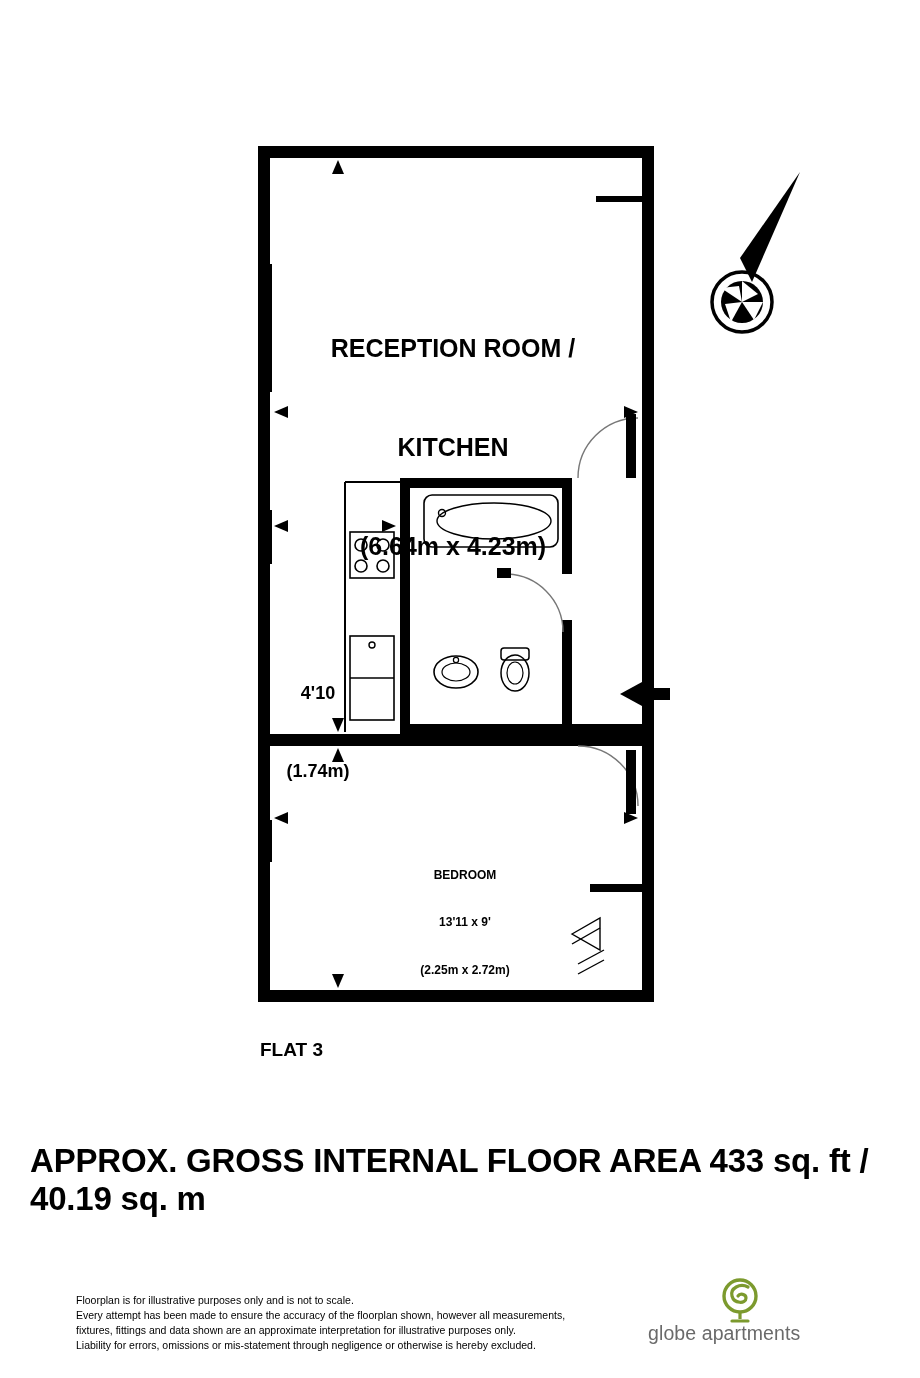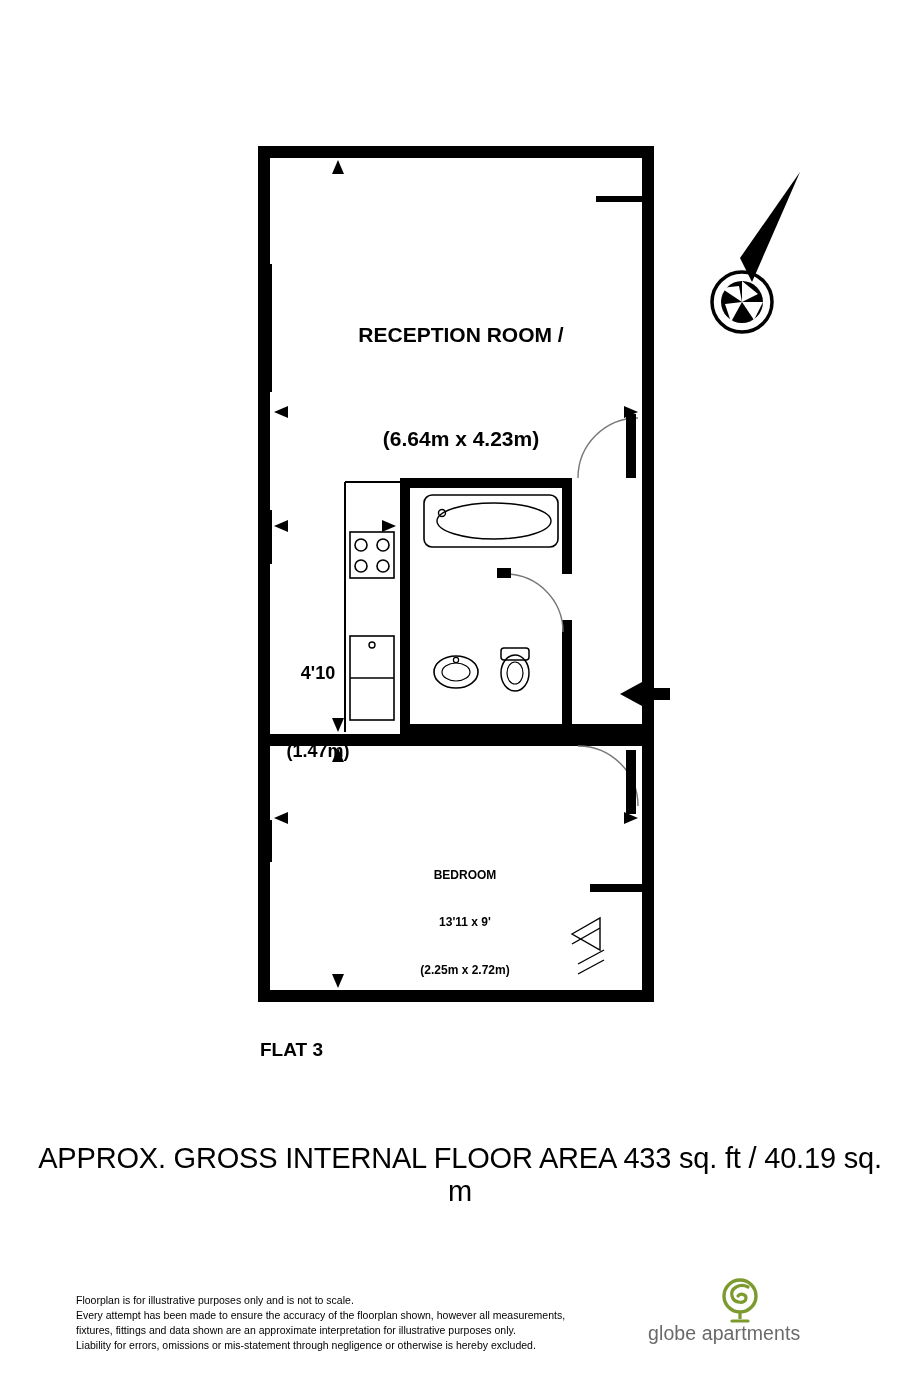"RECEPTION ROOM /" #reception-label { font-size: 21px -> 25px; left: 296px -> 288px }
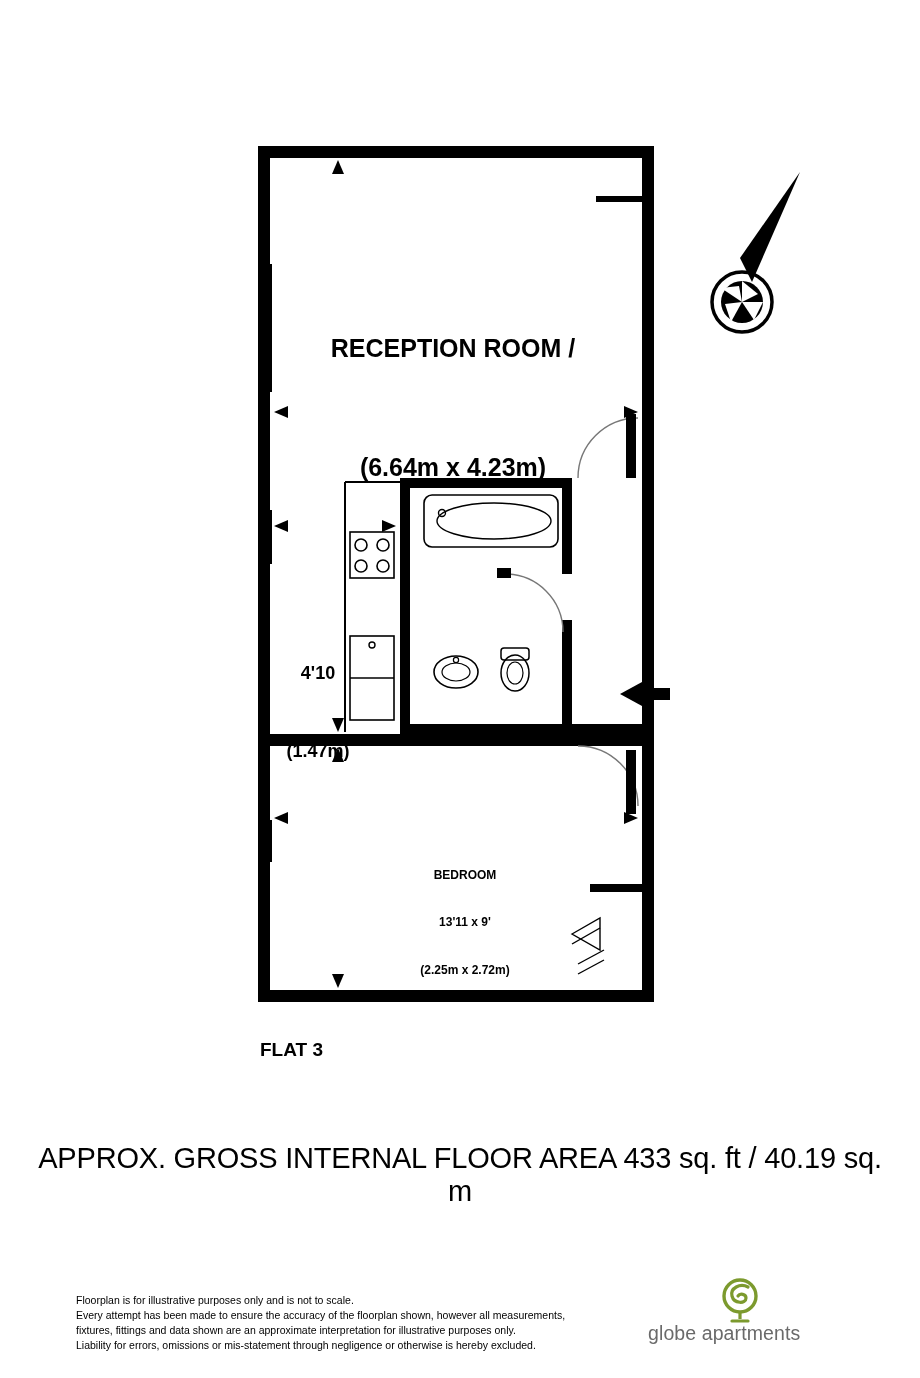"KITCHEN" span.room-line-2 { html: none -> <span>KITCHEN</span> }
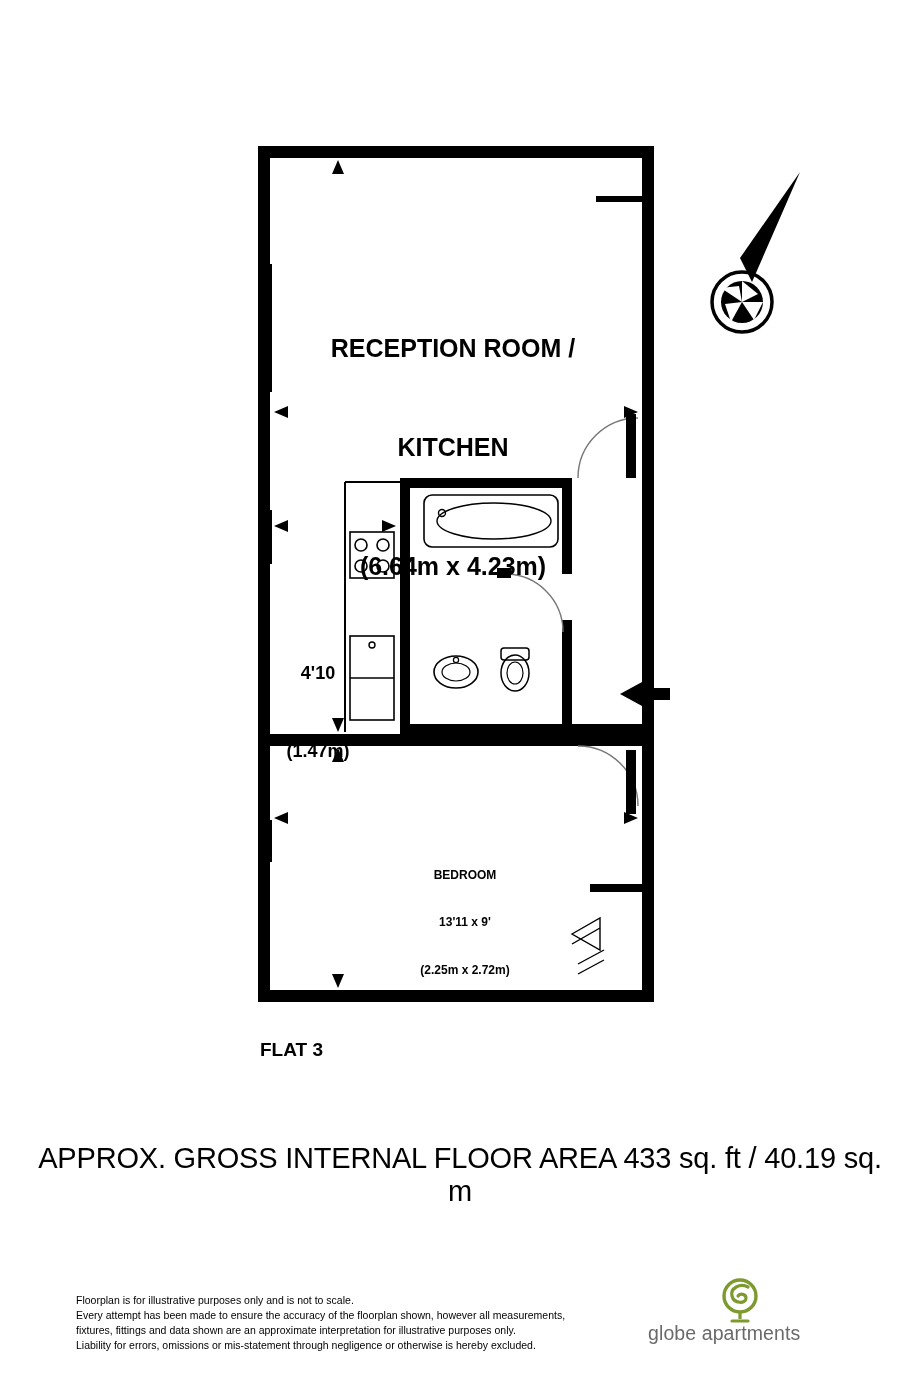"(6.64m x 4.23m)" .room-line-4 { margin-top: 20px -> none }
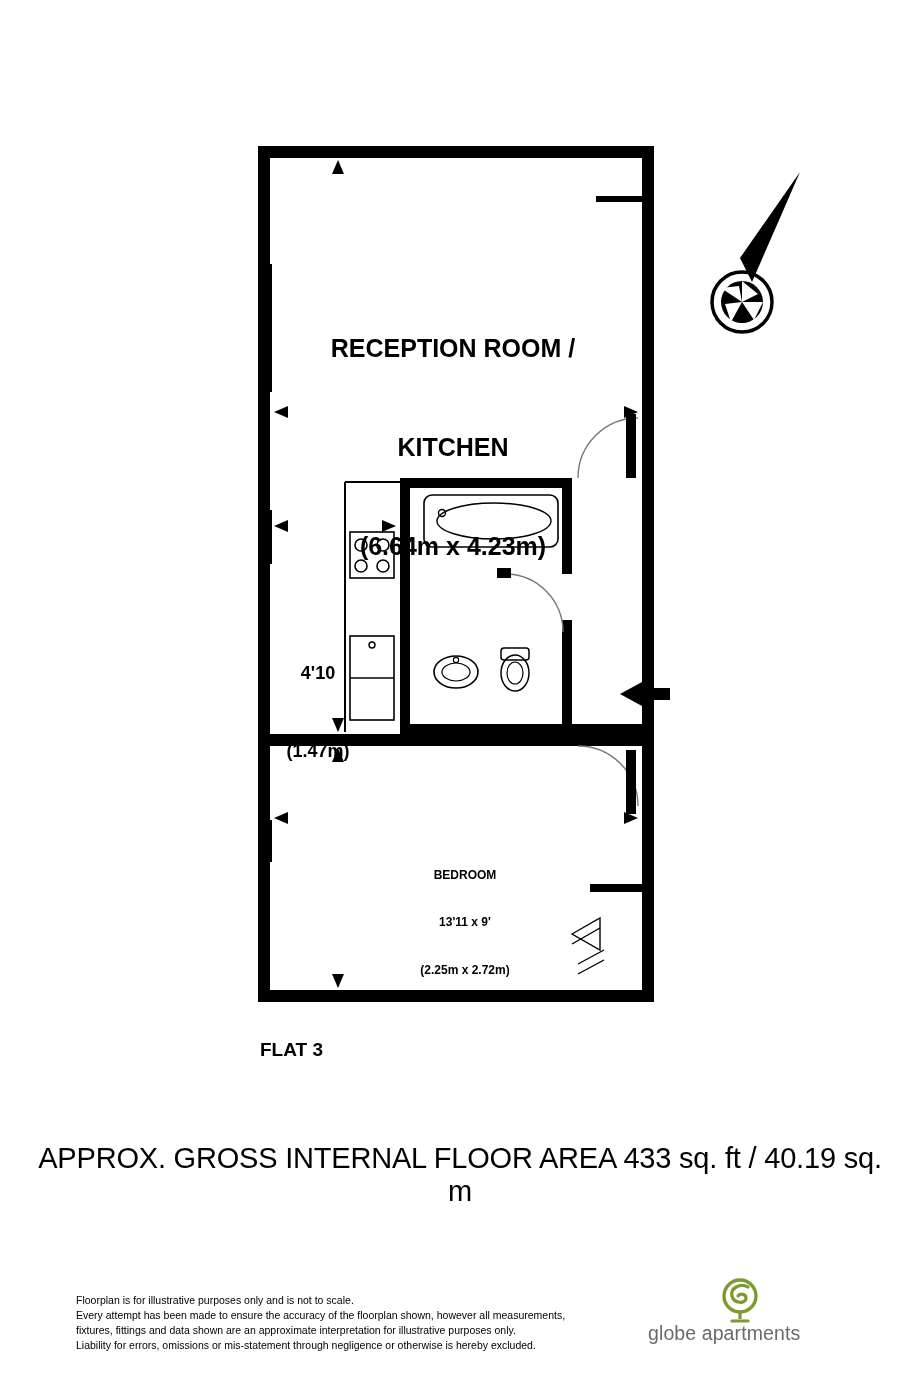"4'10" #hall-dim-label { top: 608px -> 628px }
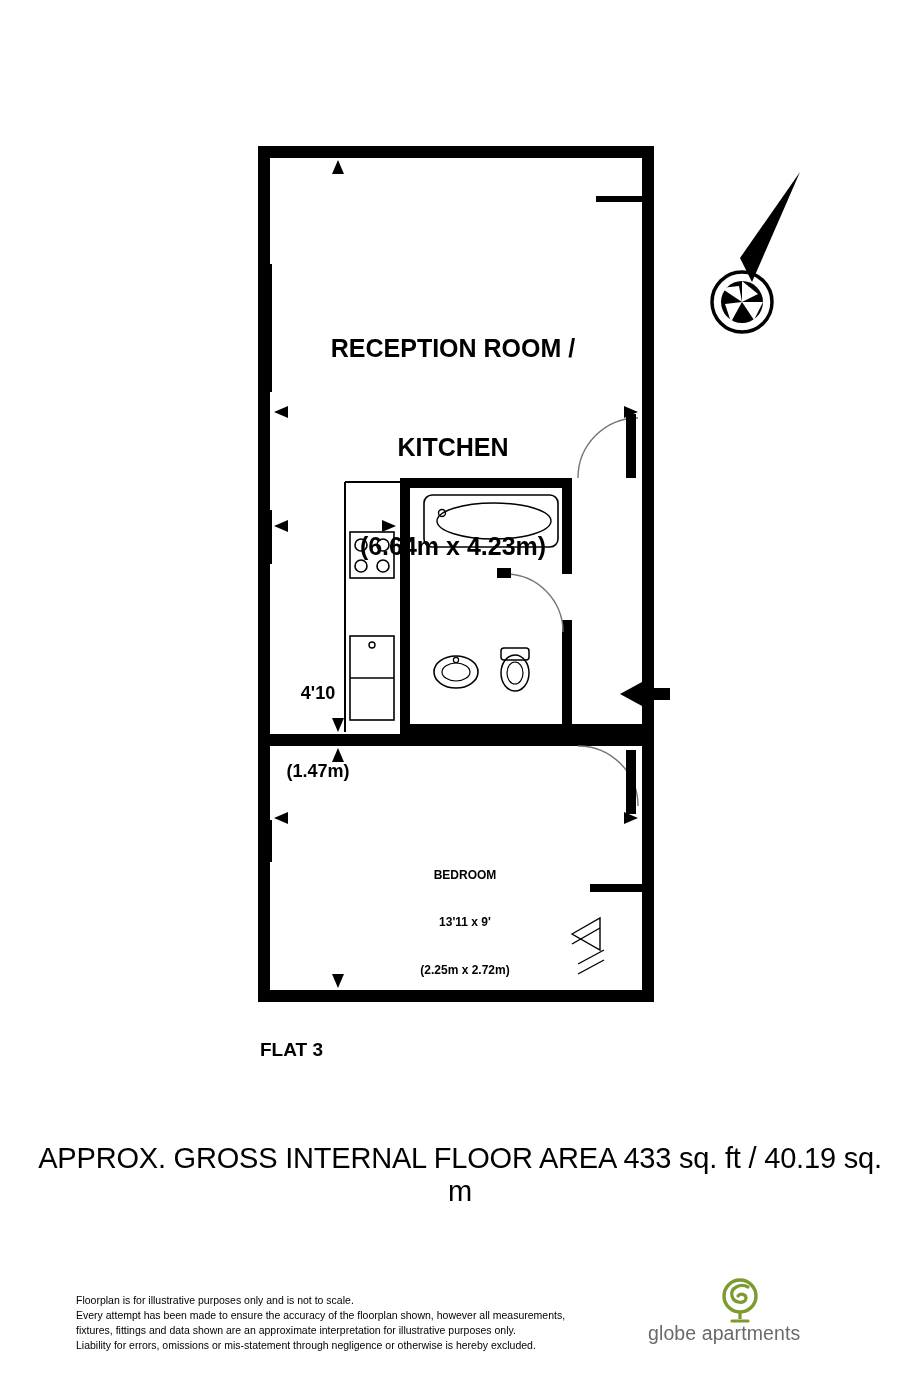"(1.47m)" span.room-line-2 { text: 1.47m -> 1.74m }
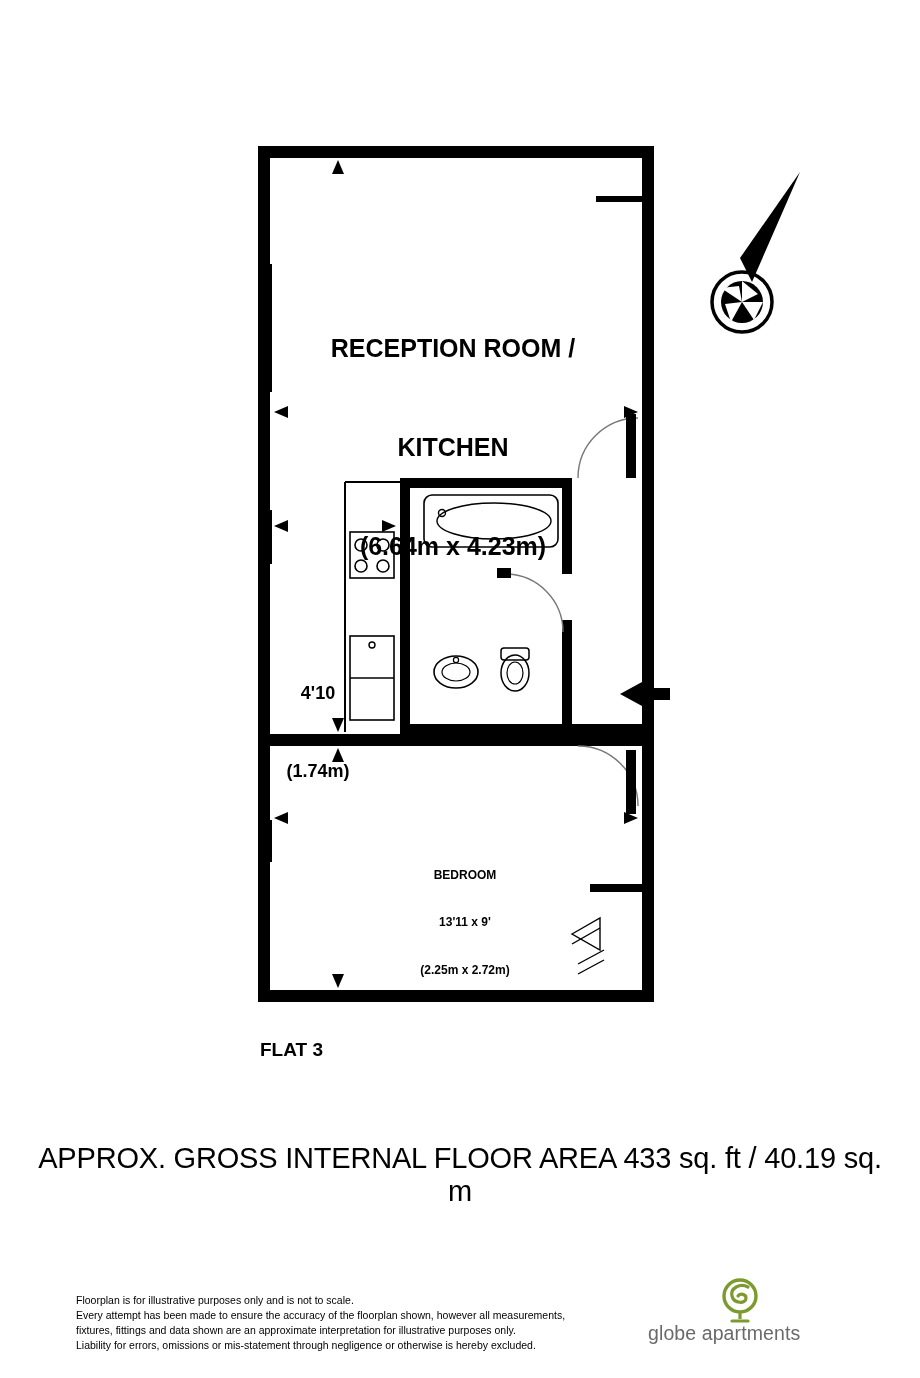"APPROX. GROSS INTERNAL FLOOR AREA" #area-line { font-size: 29px -> 33px; font-weight: normal -> bold; text-align: center -> none }
